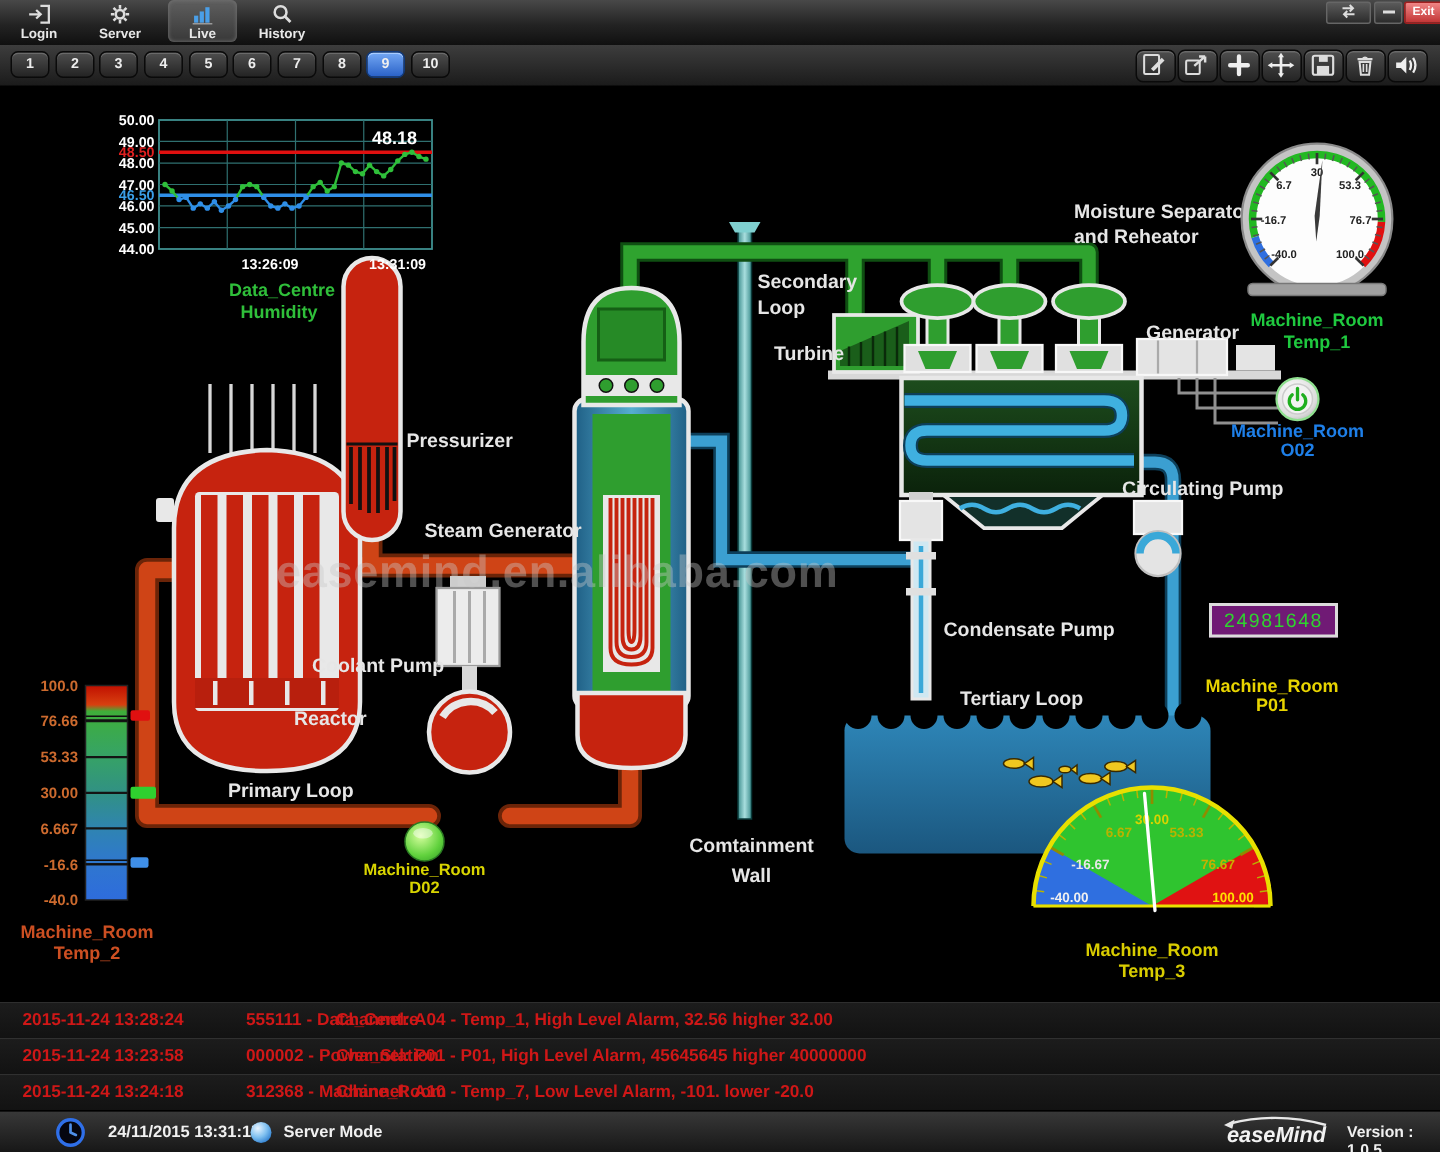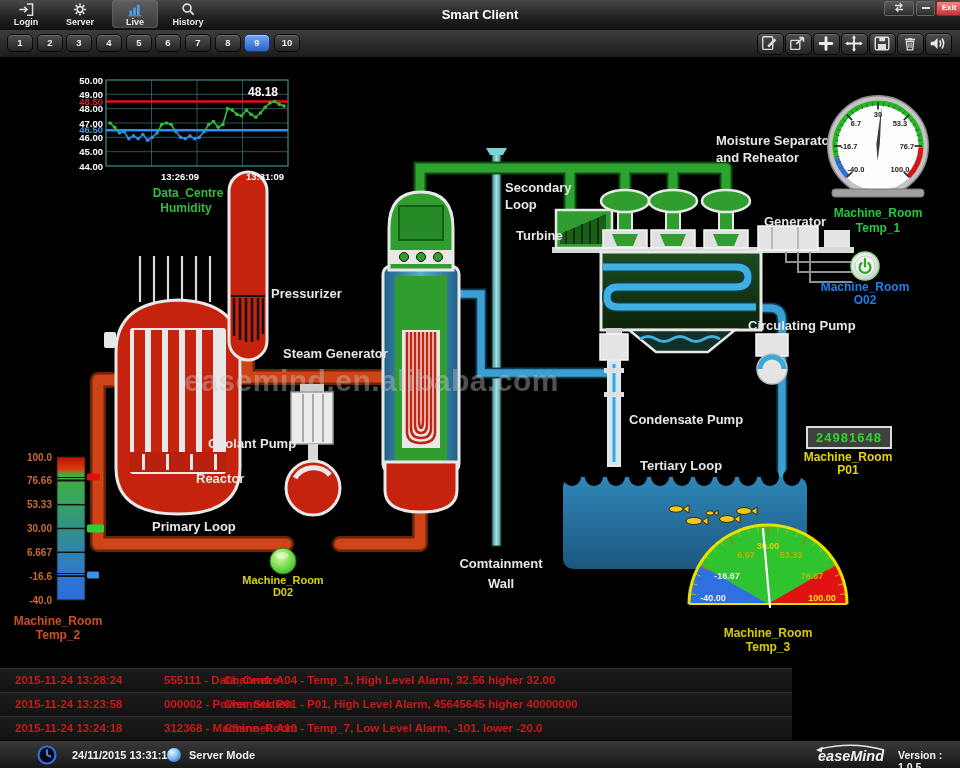"Smart Client" div.abs { html: <div>Smart Client</div> -> none }
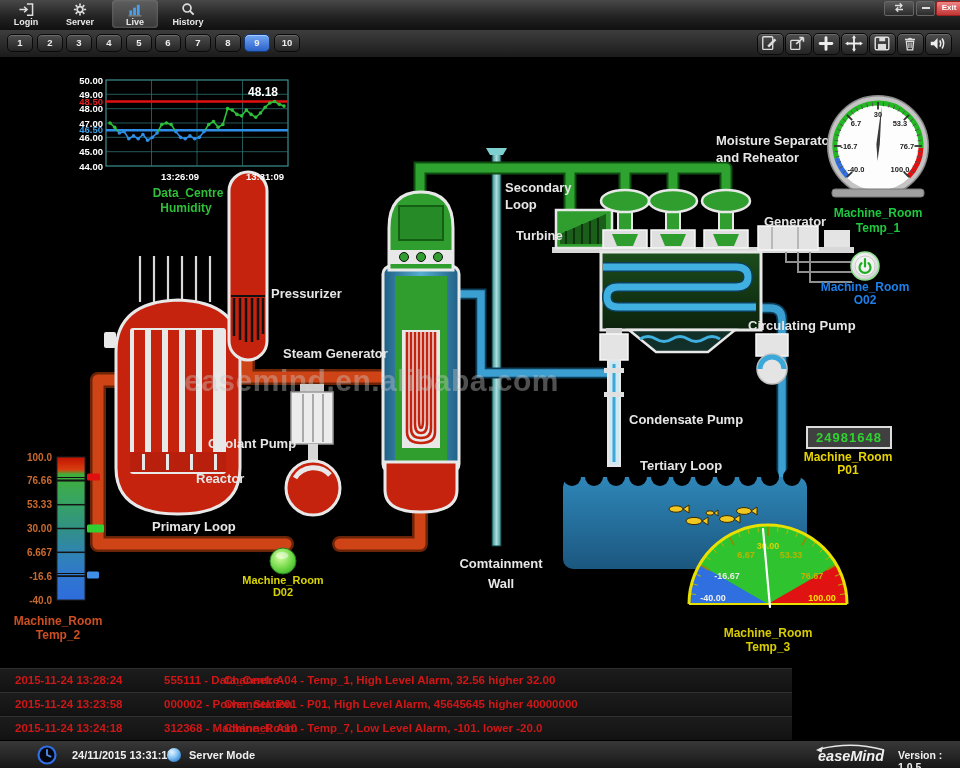"24981648" #p01-display { background: #404040 -> #701a75; font-weight: bold -> normal; top: 426px -> 402px }
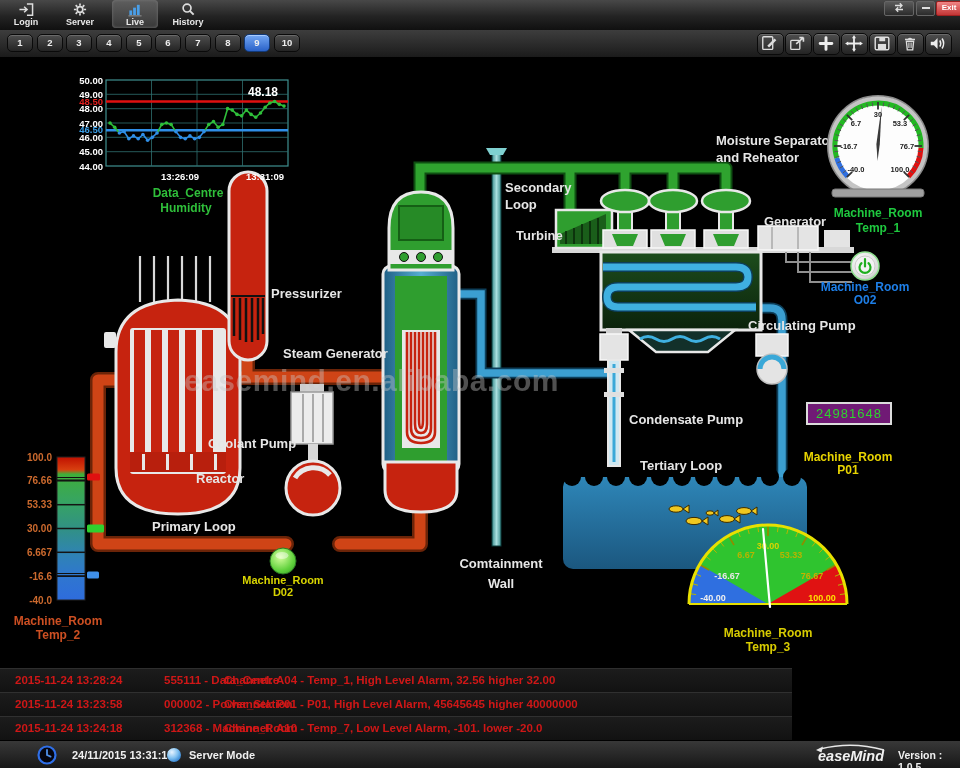"2015-11-24 13:28:24" #alarm-panel { width: 792px -> 960px }
